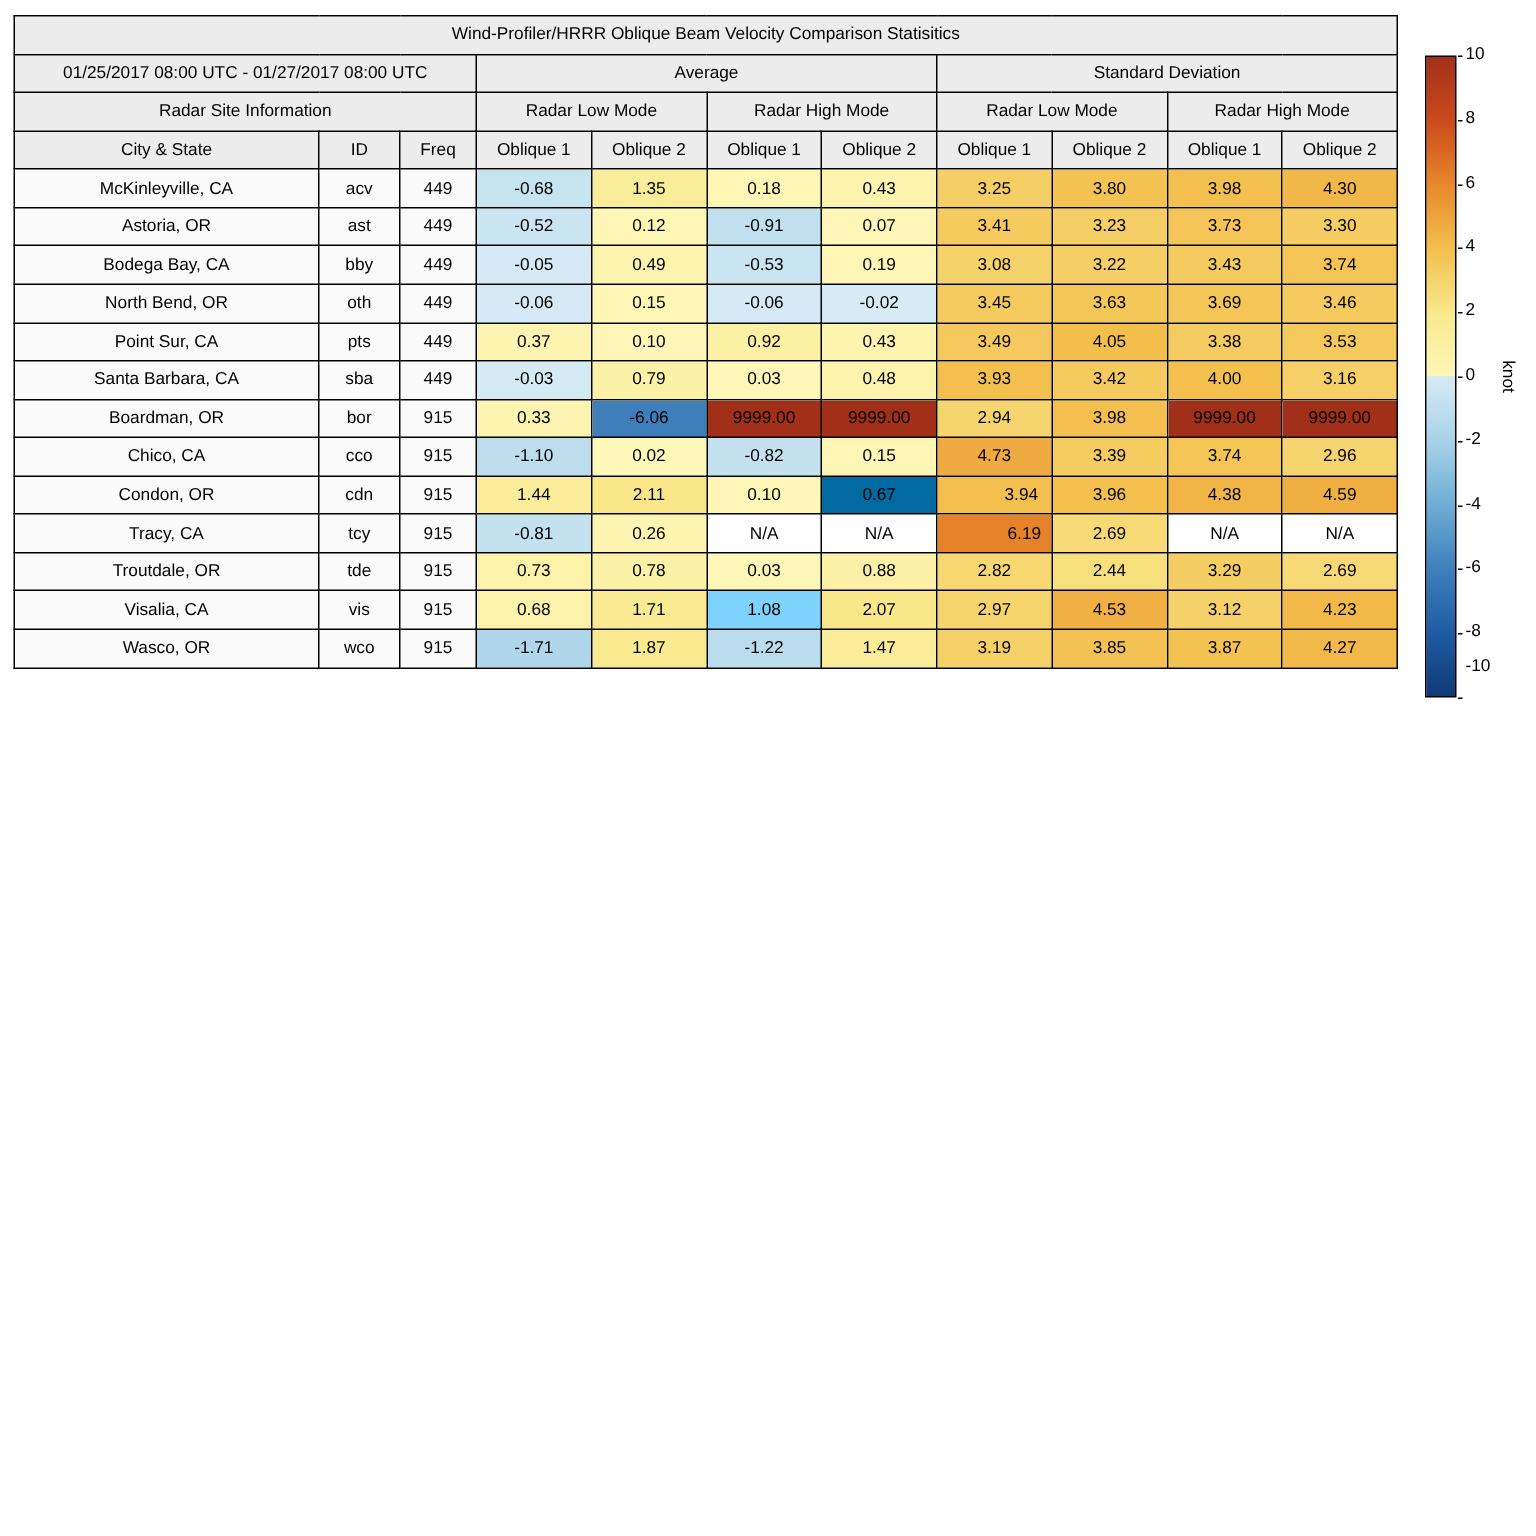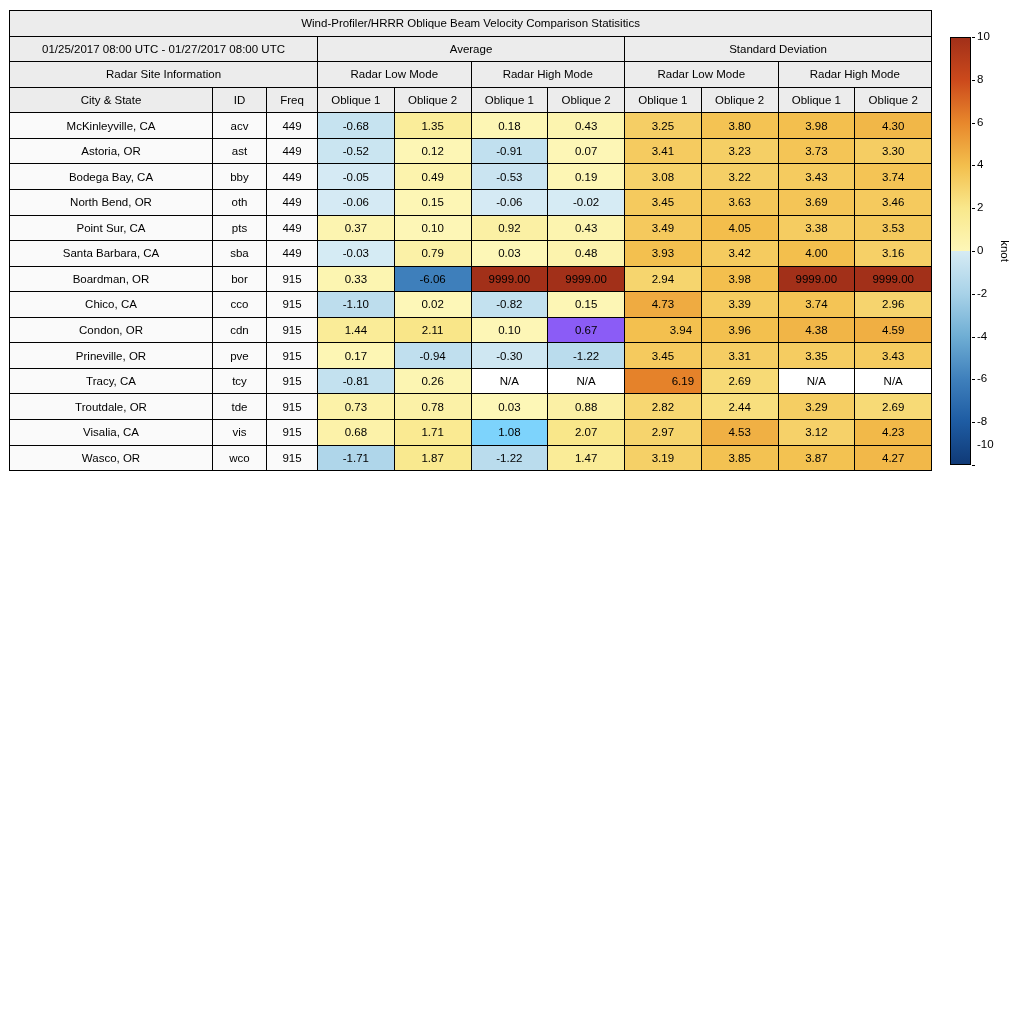"0.67" td { background: #8b5cf6 -> #0369a1 }
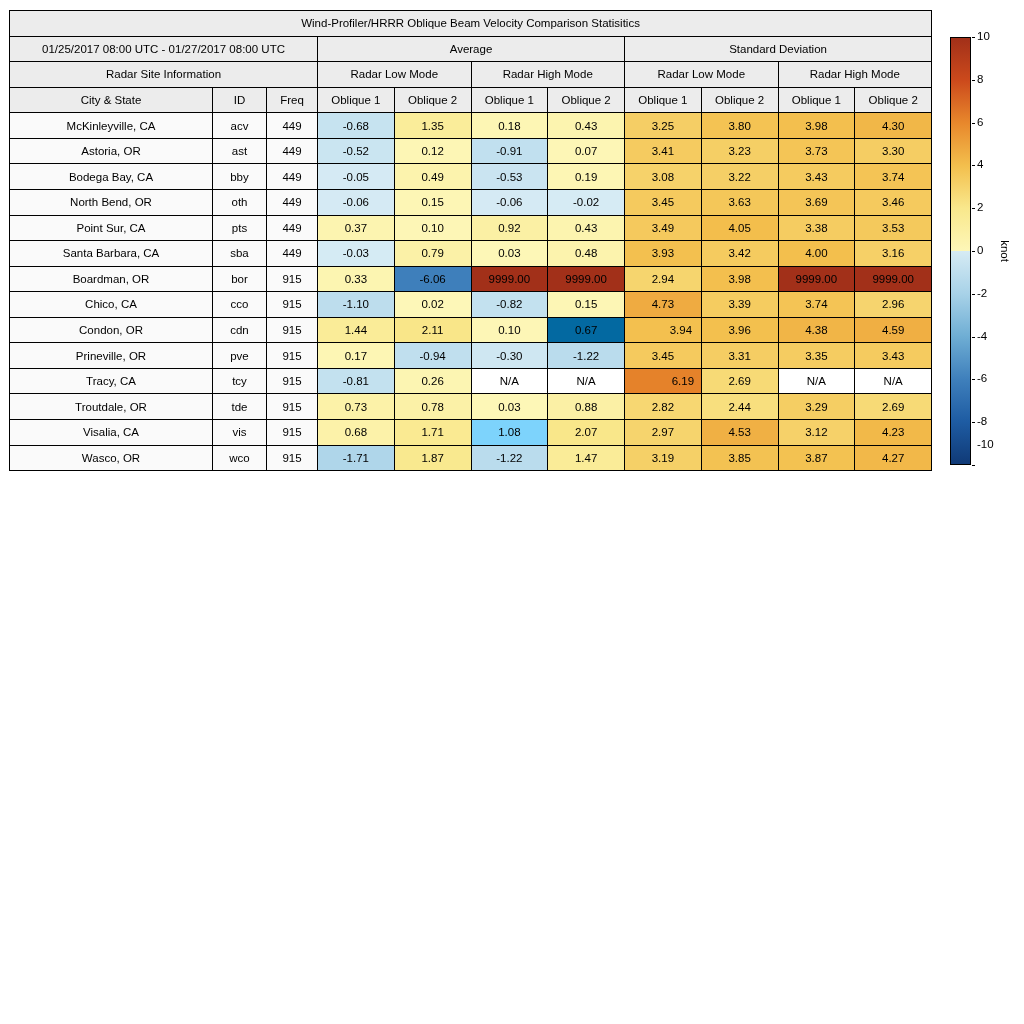"Prineville, OR" tr { html: <tr> <td>Prineville, OR</td> <td>pve</td> <td>915</td> <td>0.17</td> <td>-0.94</td> <td>-0.30</td> <td>-1.22</td> <td>3.45</td> <td>3.31</td> <td>3.35</td> <td>3.43</td> </tr> -> none }
